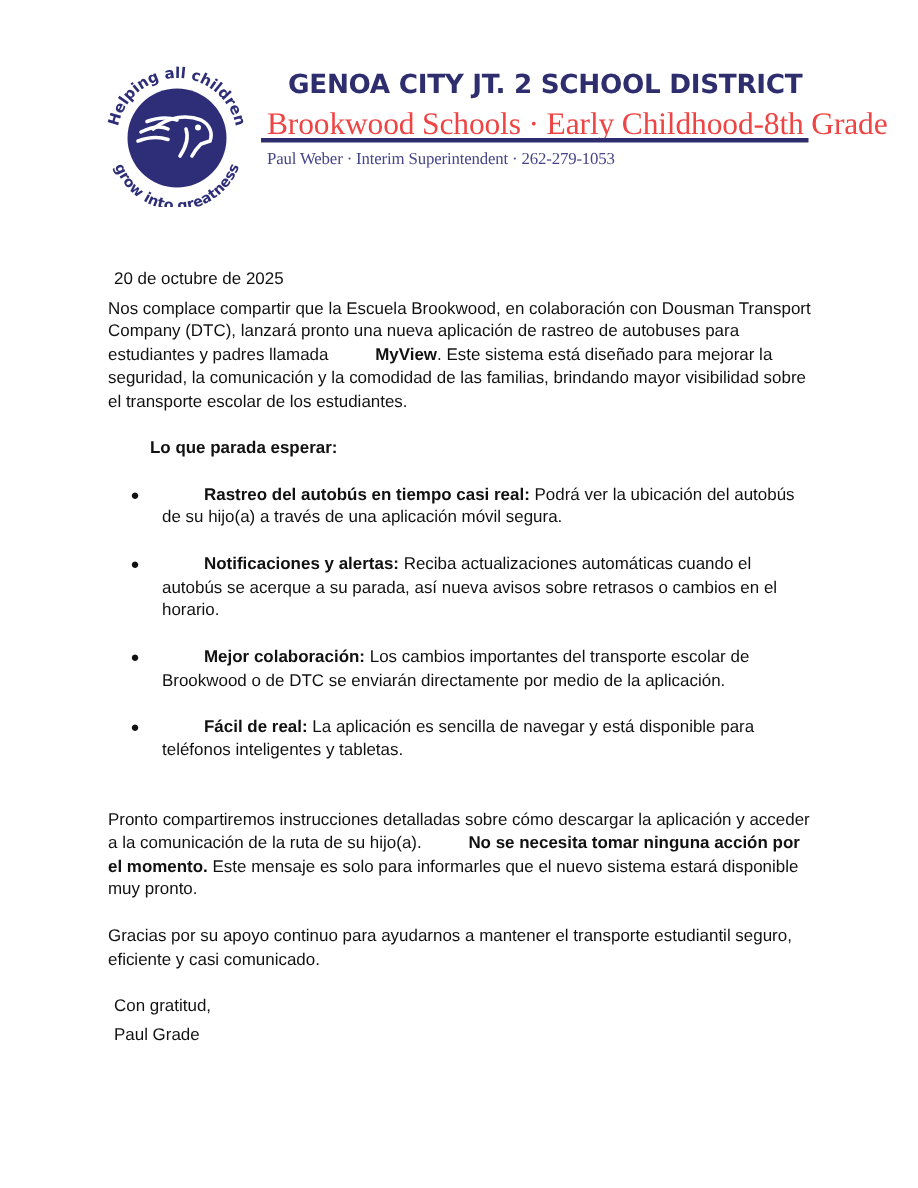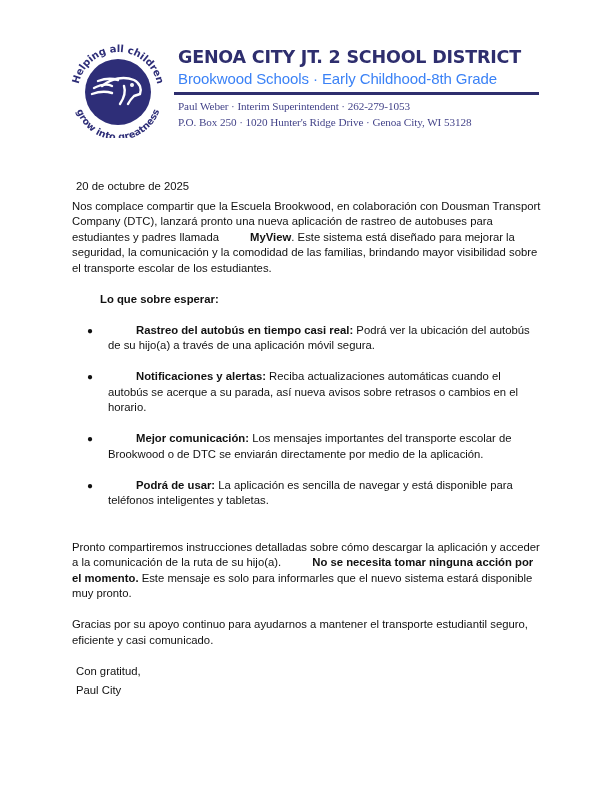"GENOA CITY JT. 2 SCHOOL" .district-name { left: 178px -> 192px }
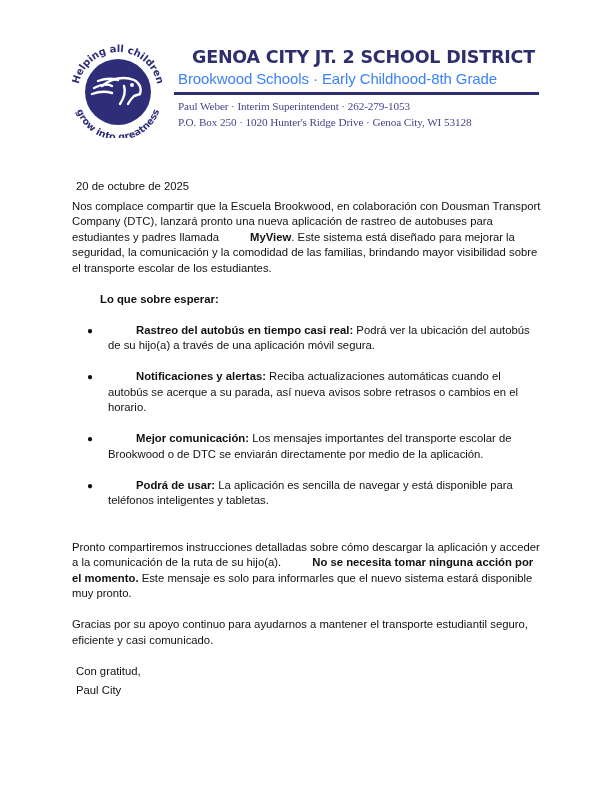"Brookwood Schools · Early Childhood-8th" .district-sub { color: #3b82f6 -> #ef4444; font-family: Liberation Sans, sans-serif -> Liberation Serif, serif; font-size: 15px -> 21px }
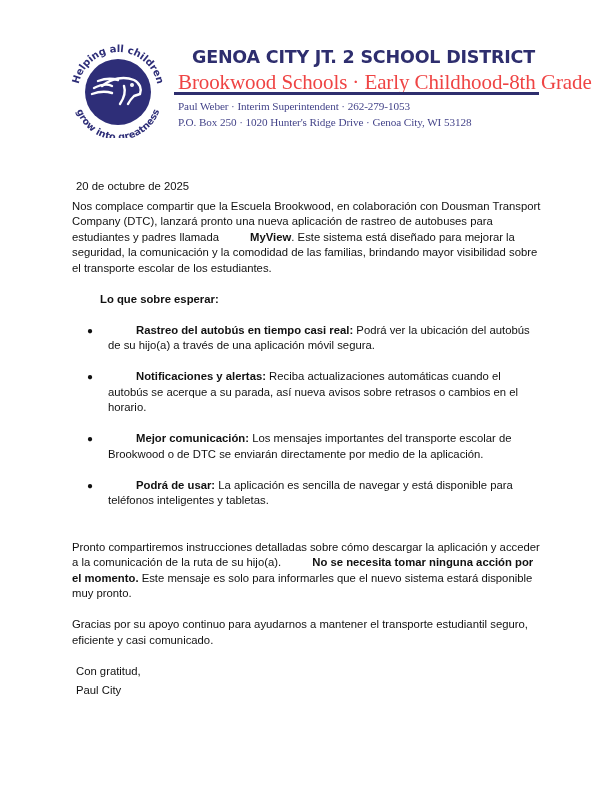"P.O. Box 250 · 1020" div.contact { html: <div>P.O. Box 250 · 1020 Hunter's Ridge Drive · Genoa City, WI 53128</div> -> none }
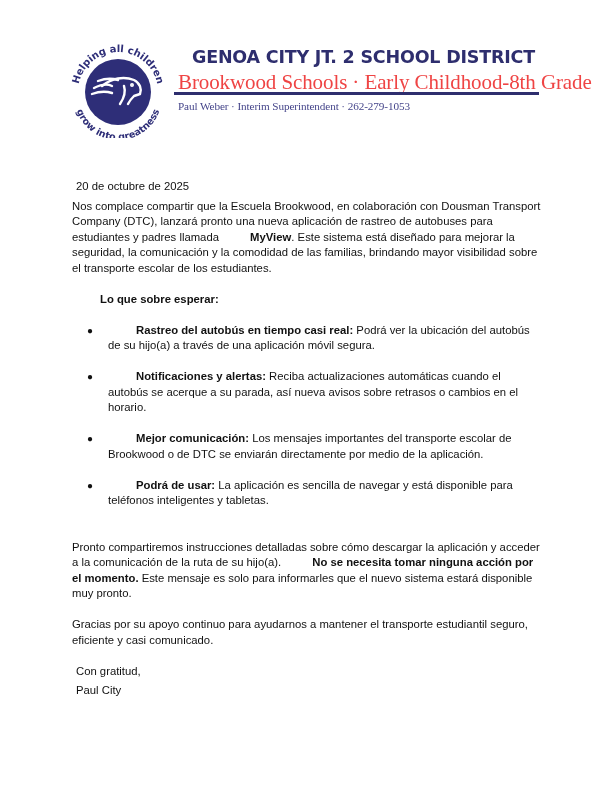"Lo que sobre esperar:" b { text: sobre -> parada }
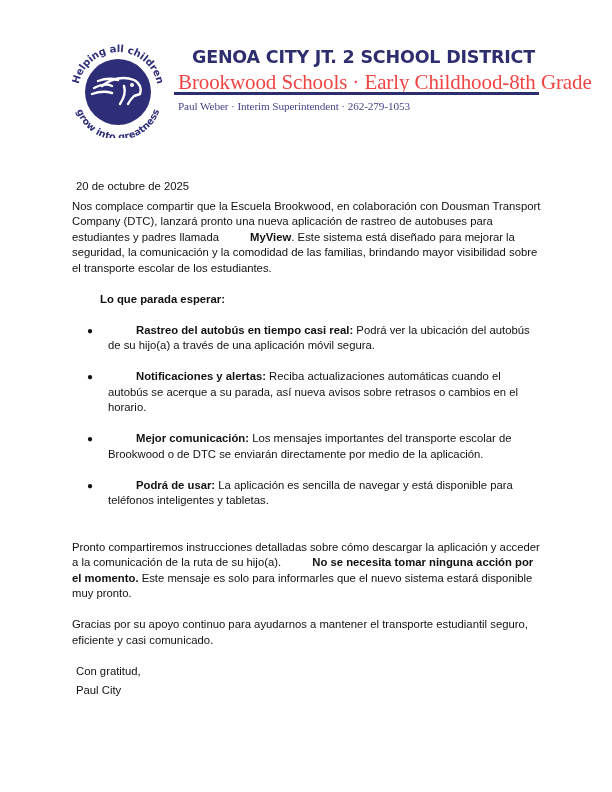"Mejor comunicación:" b { text: comunicación -> colaboración }
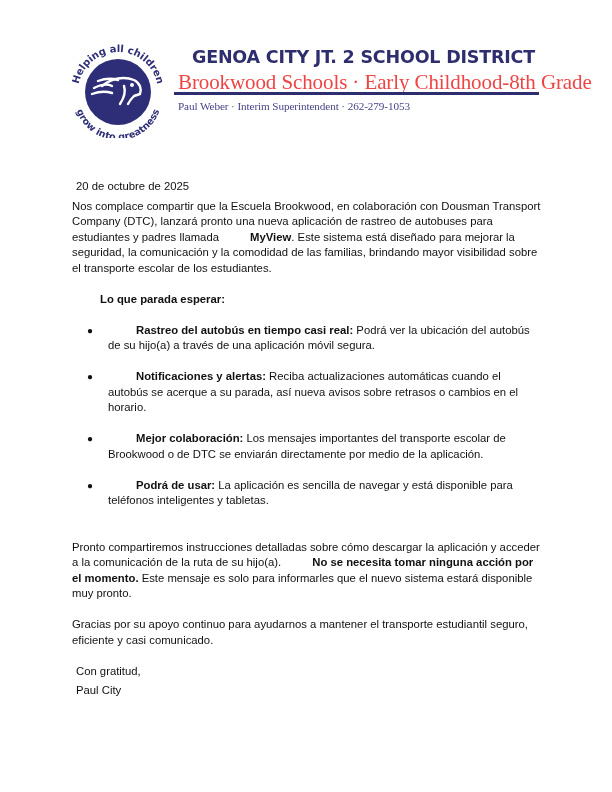"Los mensajes importantes del transporte" span { text: mensajes -> cambios }
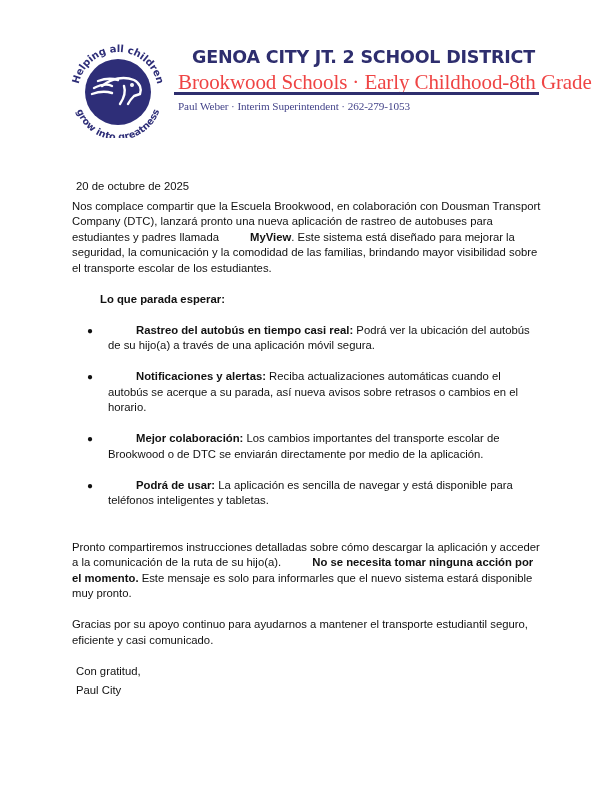"Podrá de usar:" b { text: Podrá de usar -> Fácil de real }
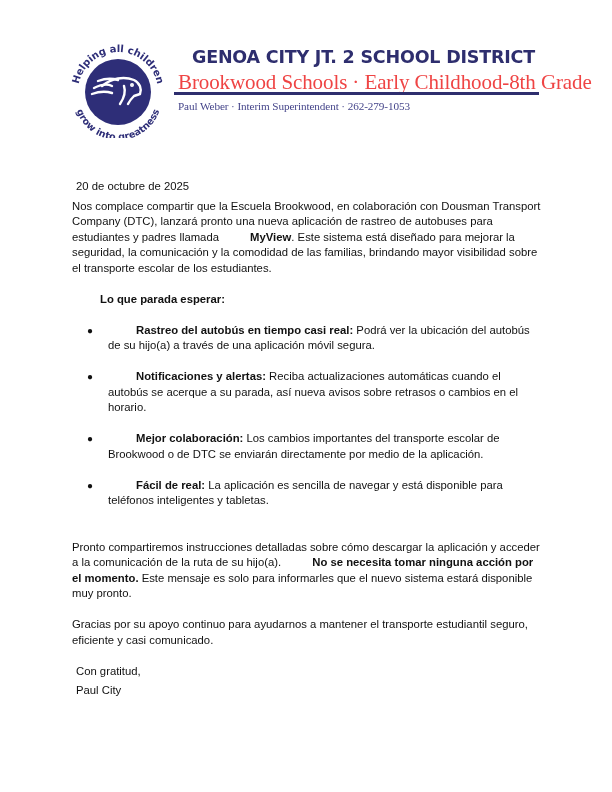"Paul City" p.tight { text: City -> Grade }
